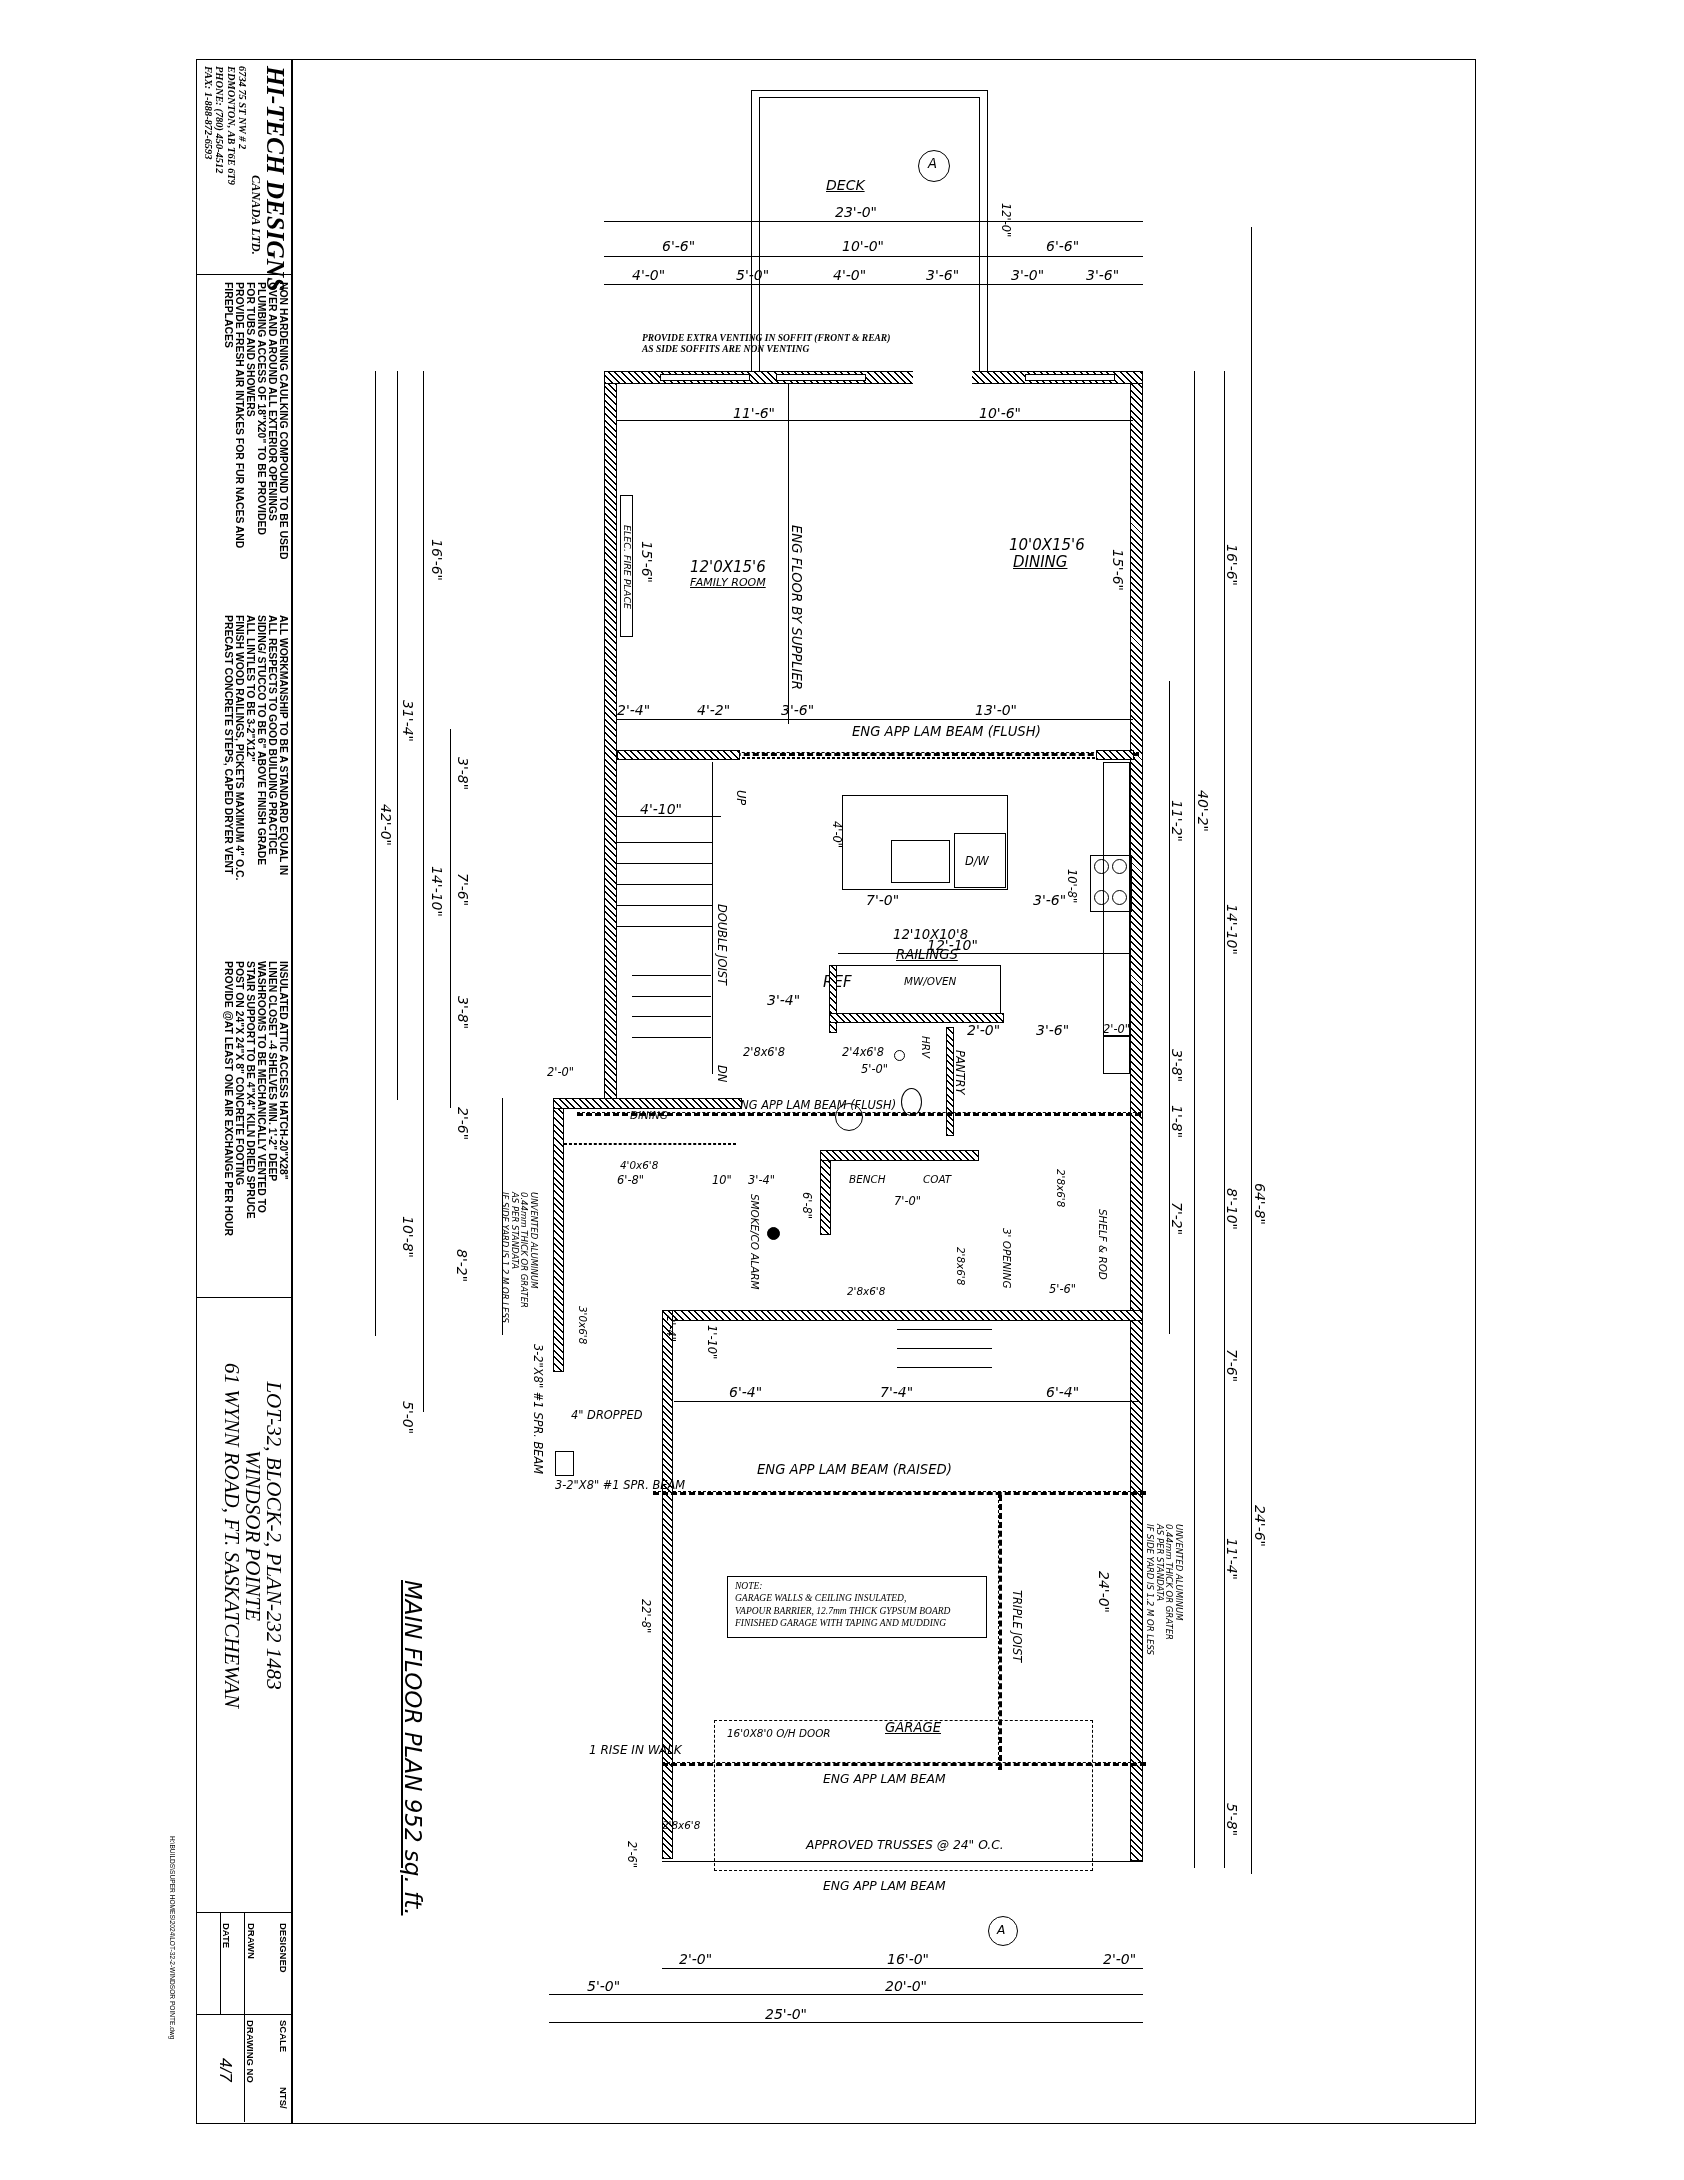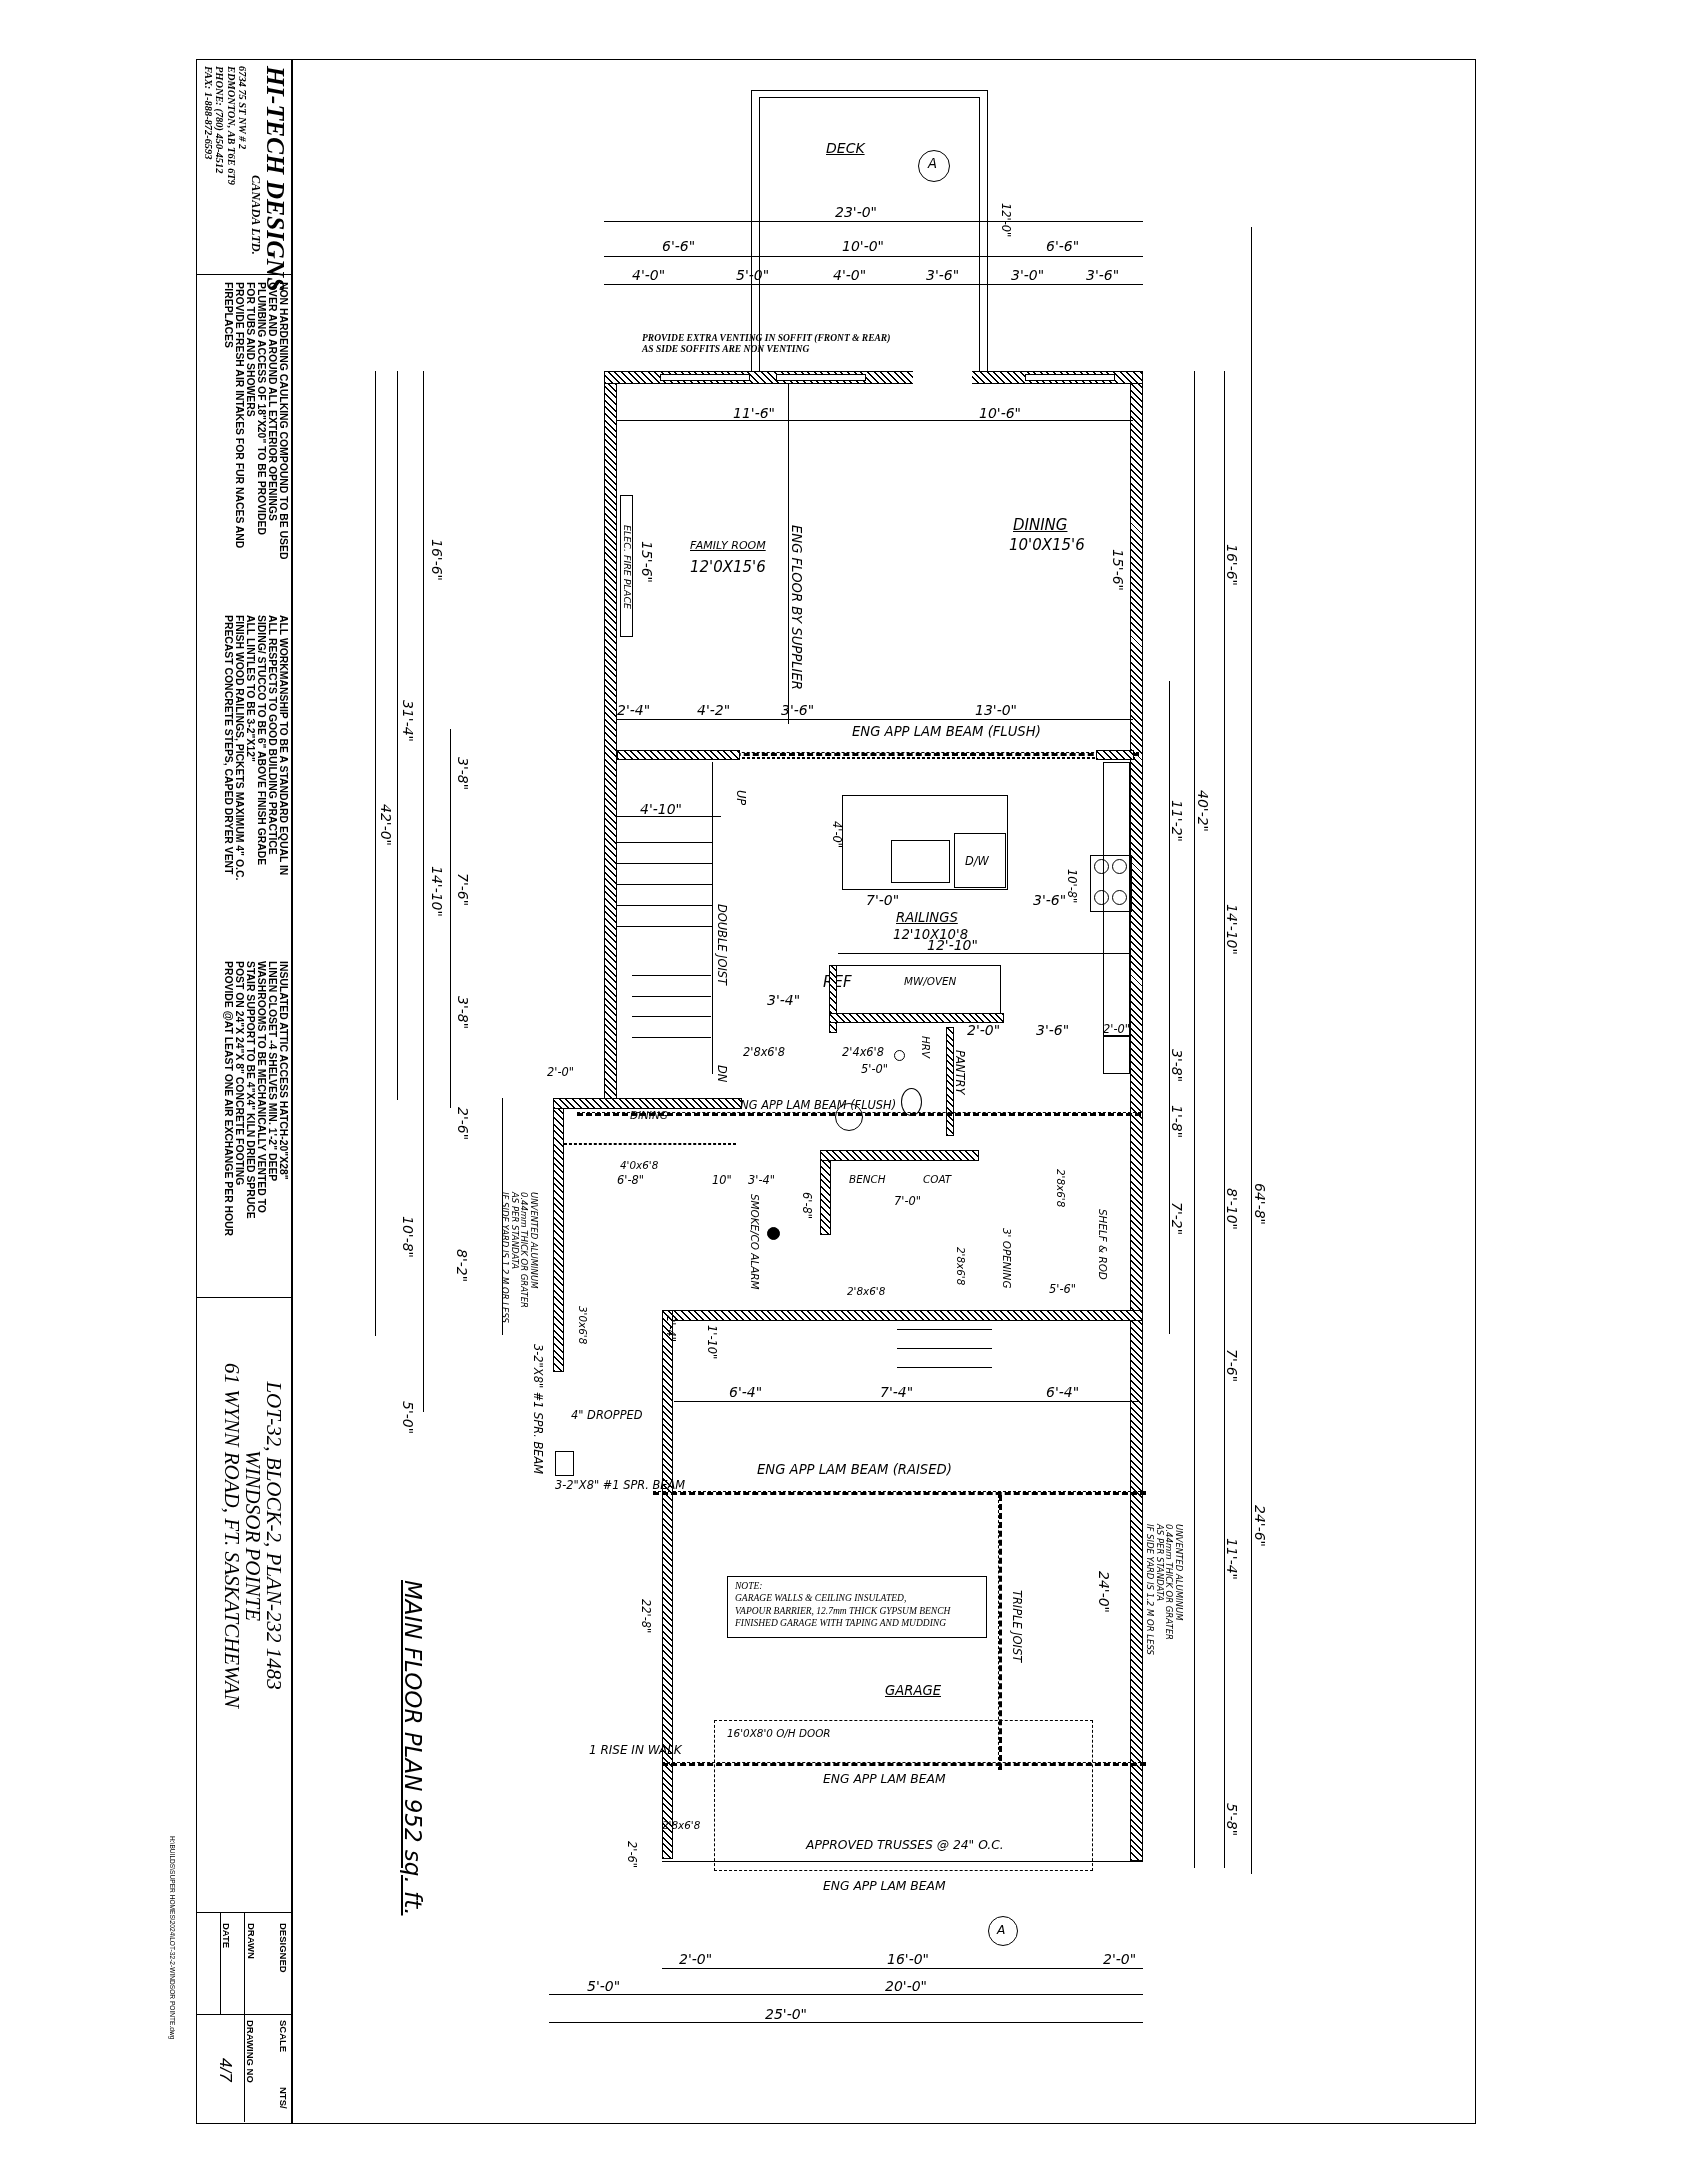"DECK" .u { margin-top: none -> 37px }
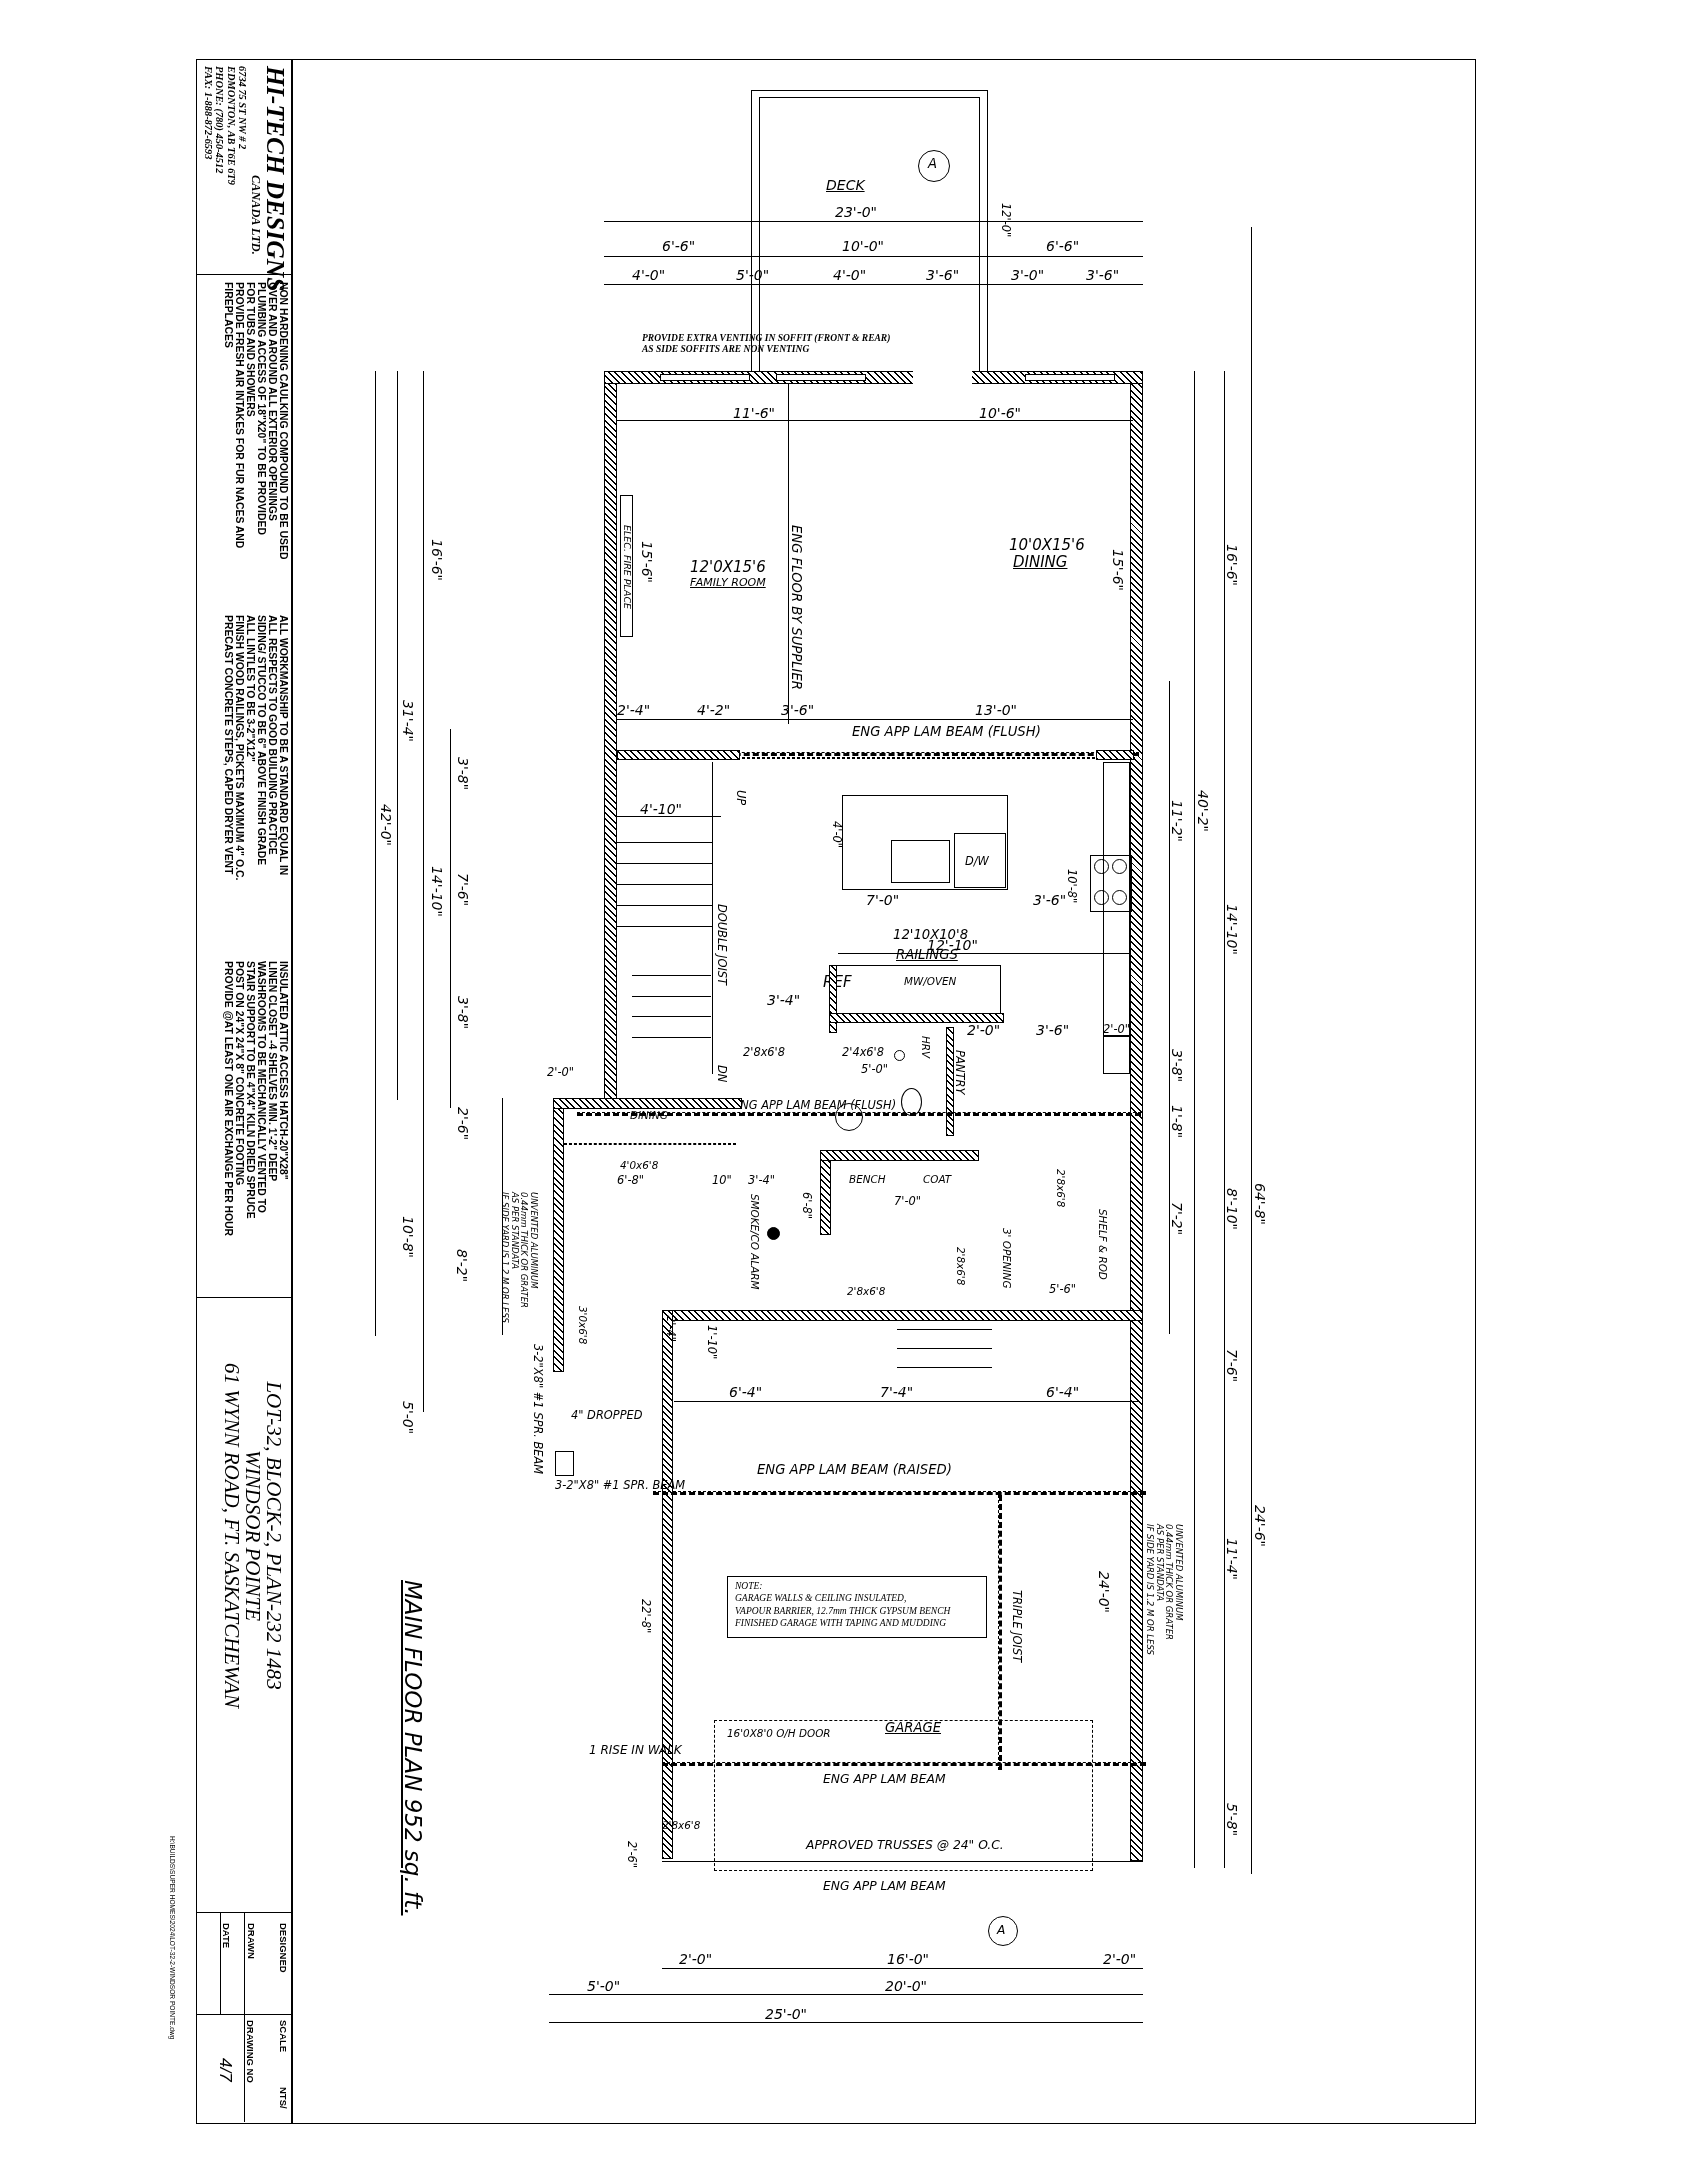"VAPOUR BARRIER, 12.7mm THICK GYPSUM" div { text: BENCH -> BOARD }
